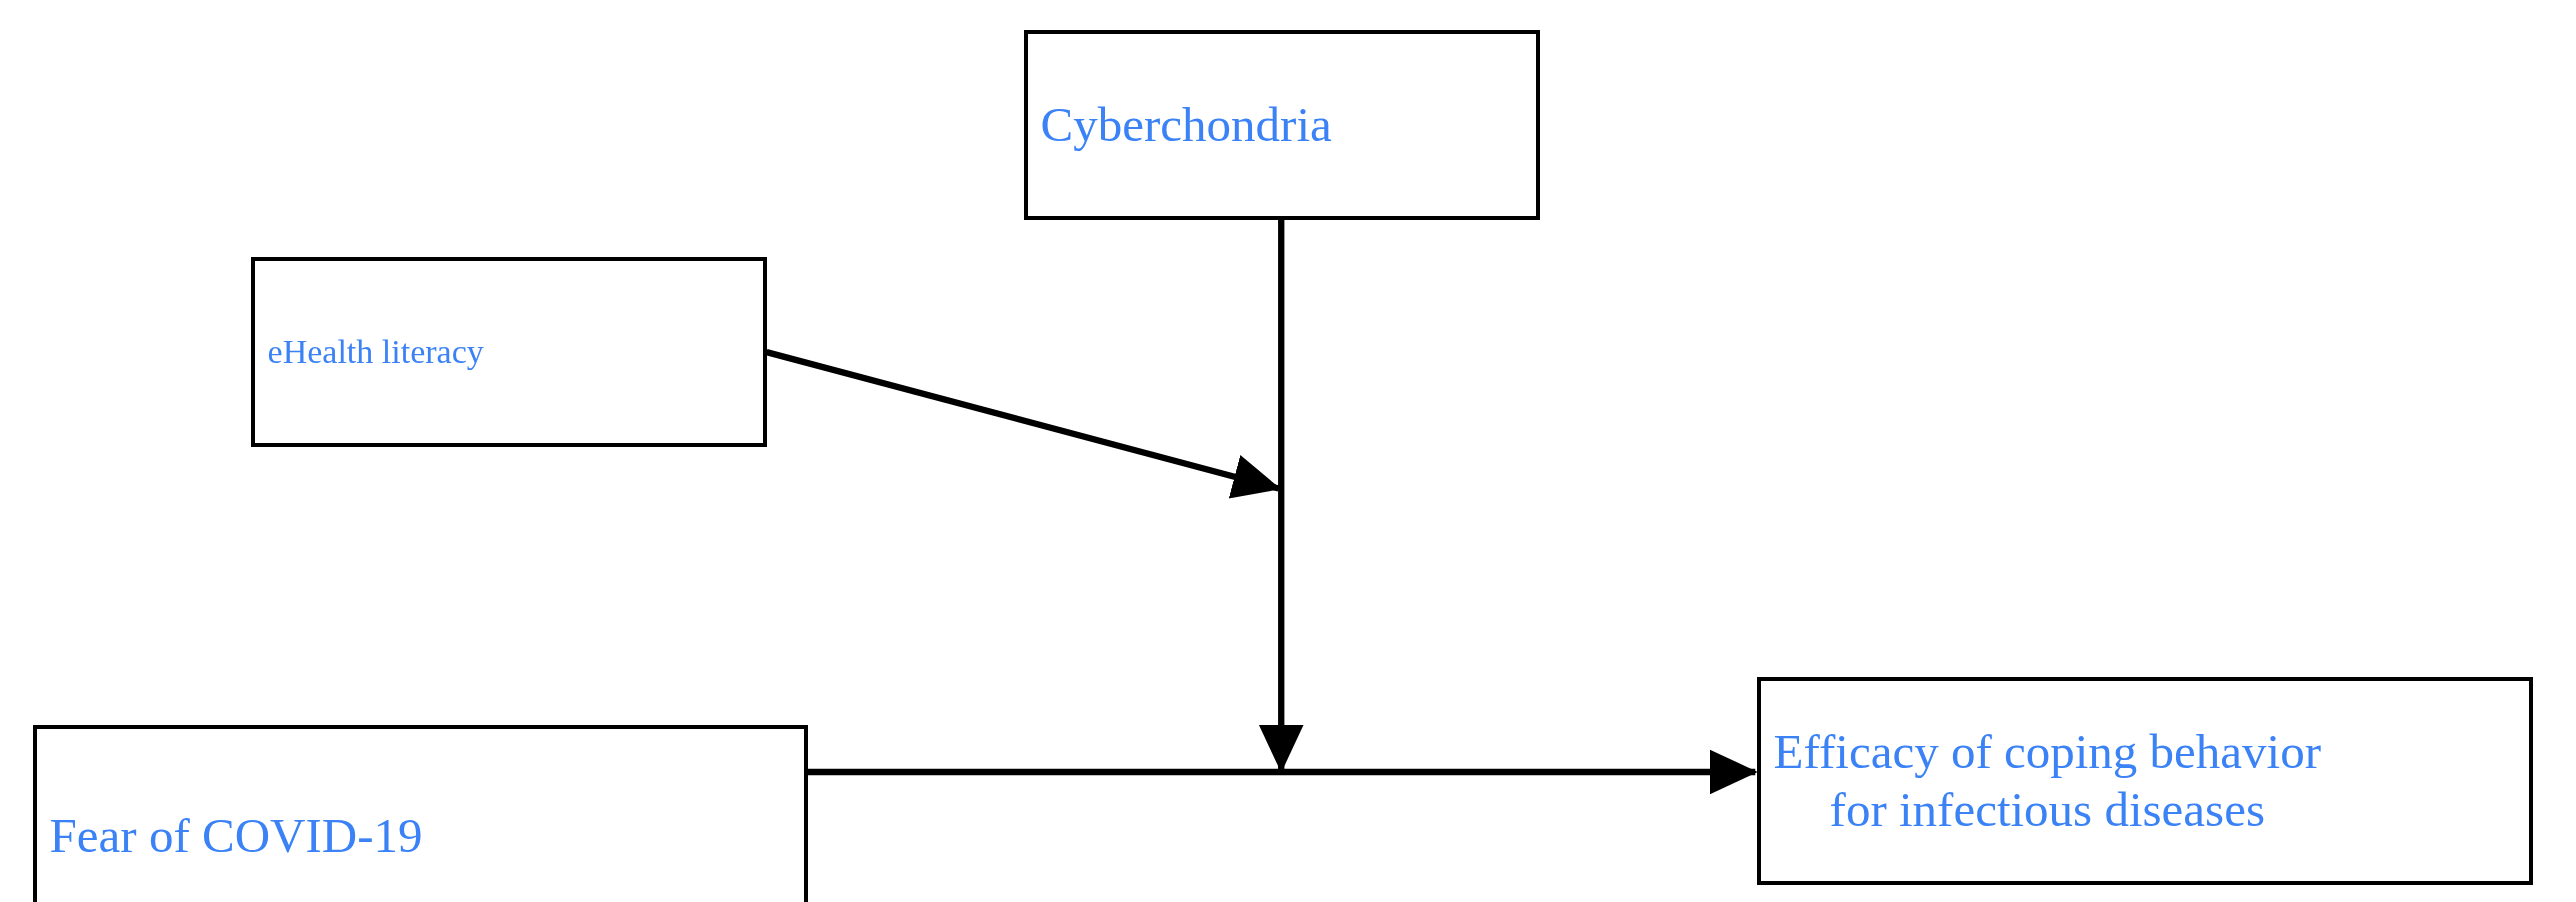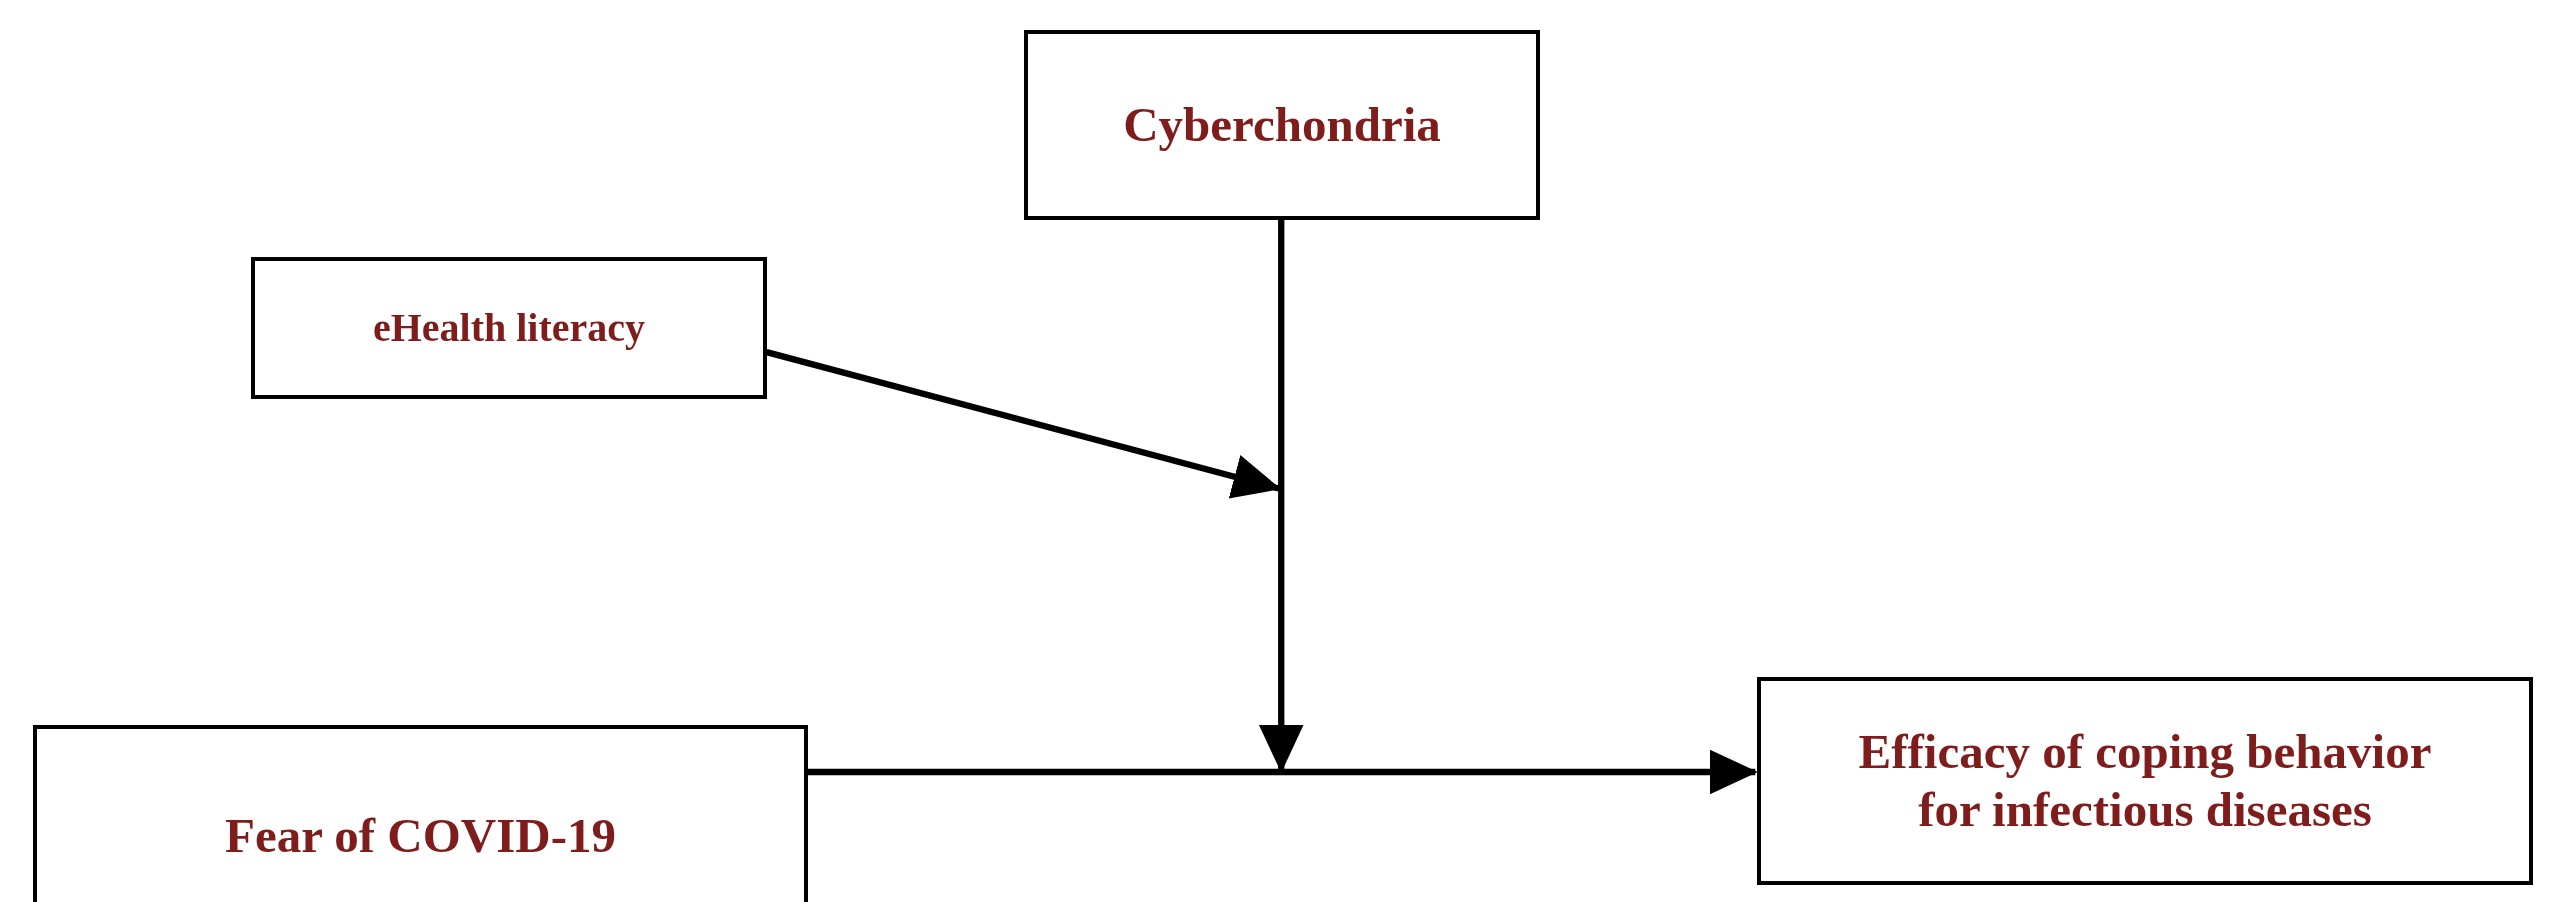"Cyberchondria" .node-box { color: #7f1d1d -> #3b82f6; font-weight: bold -> normal; justify-content: center -> none }
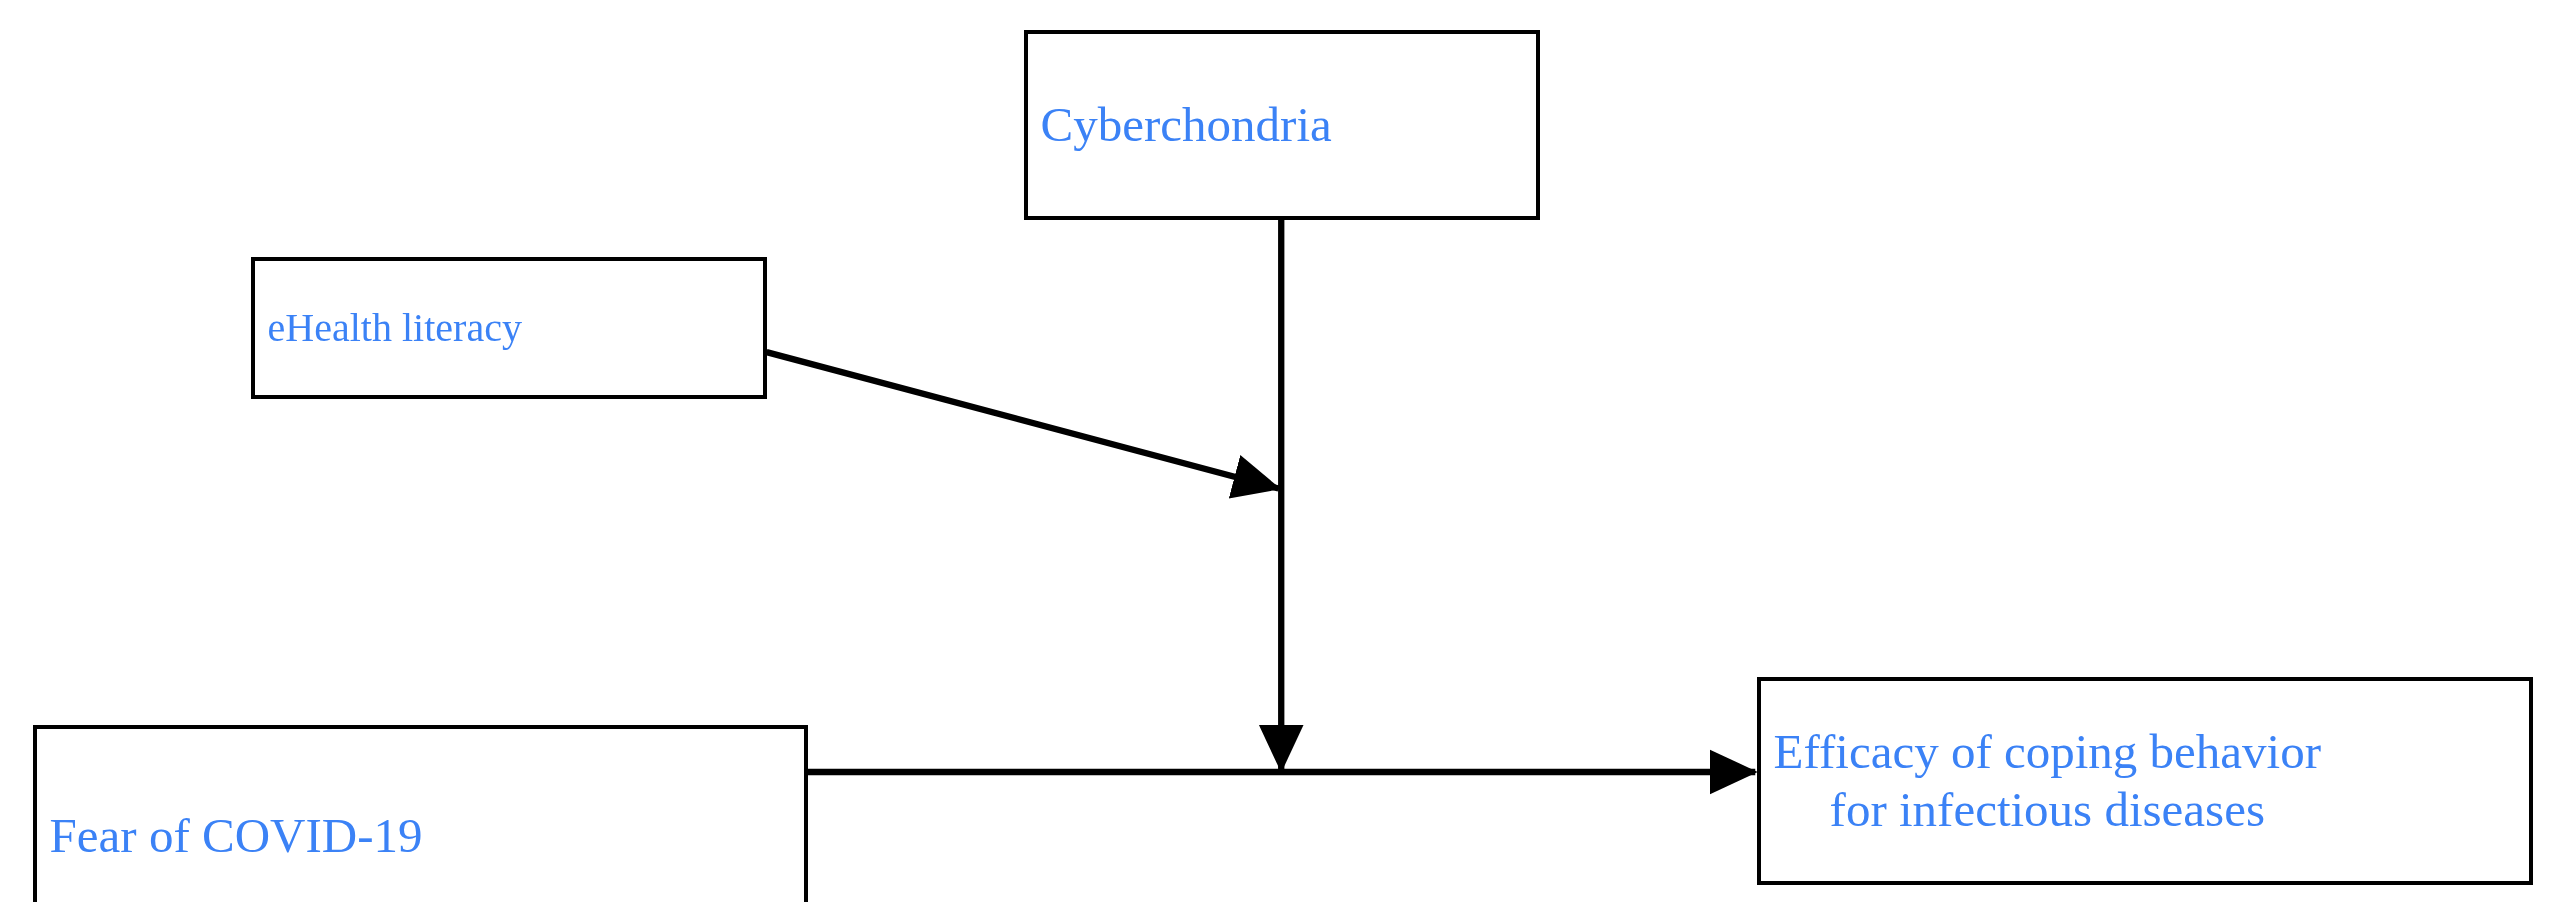"eHealth literacy" #box-ehealth { font-size: 40px -> 34px; height: 142px -> 190px }
